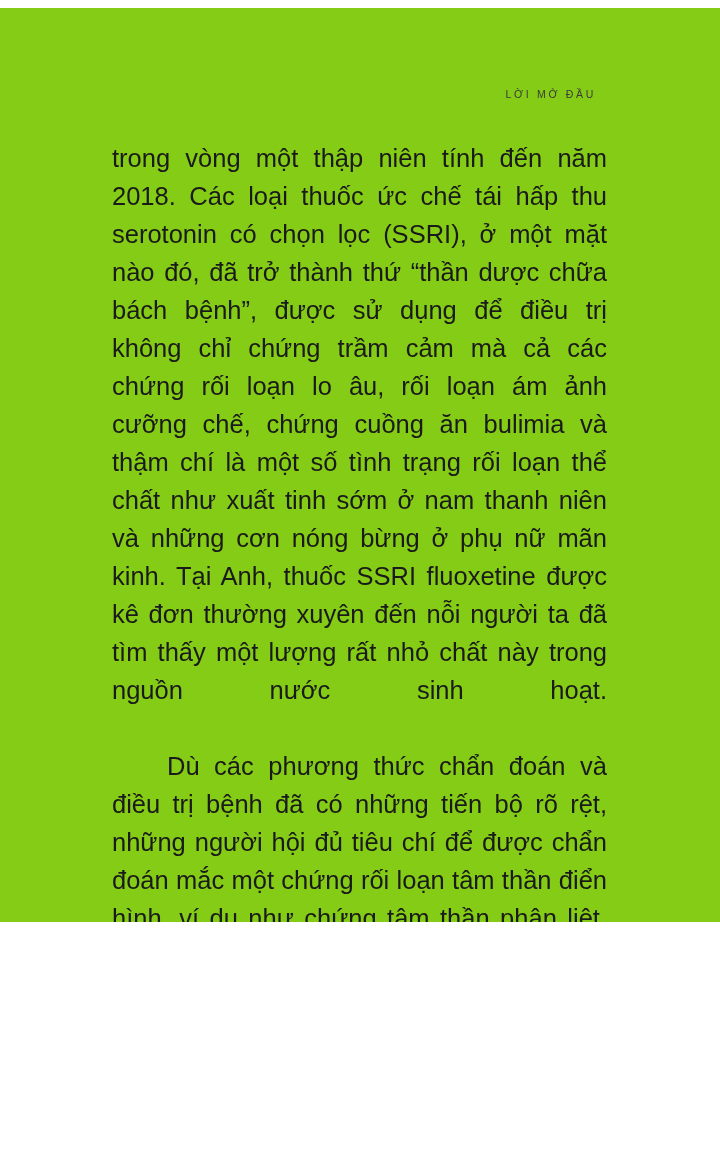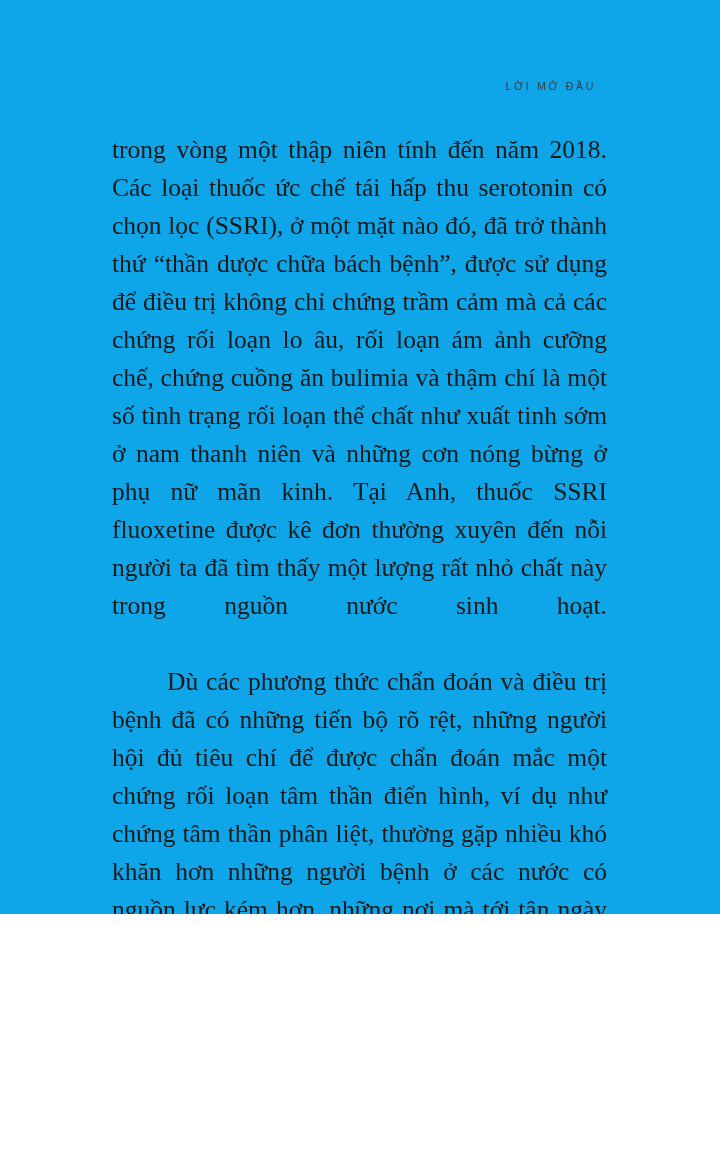"LỜI MỞ ĐẦU" .page { background: #0ea5e9 -> #84cc16; margin: 0 auto -> 8px auto }
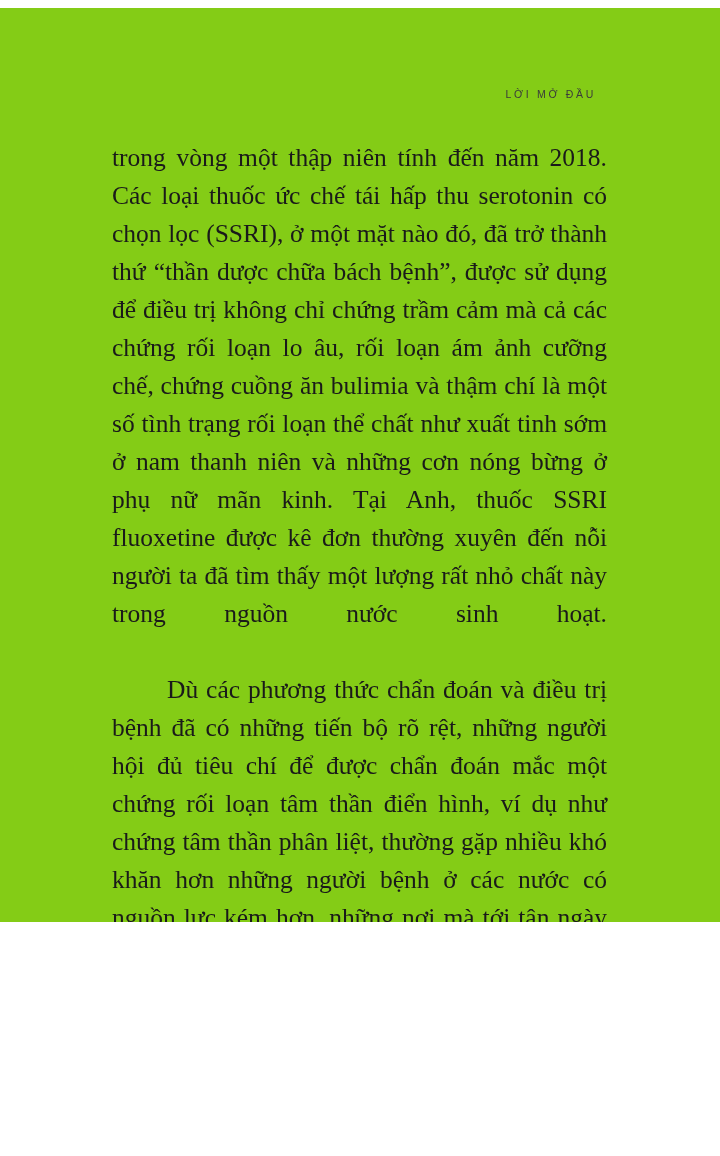"trong vòng một thập niên" .para { font-family: Liberation Serif, serif -> Liberation Sans, sans-serif }
